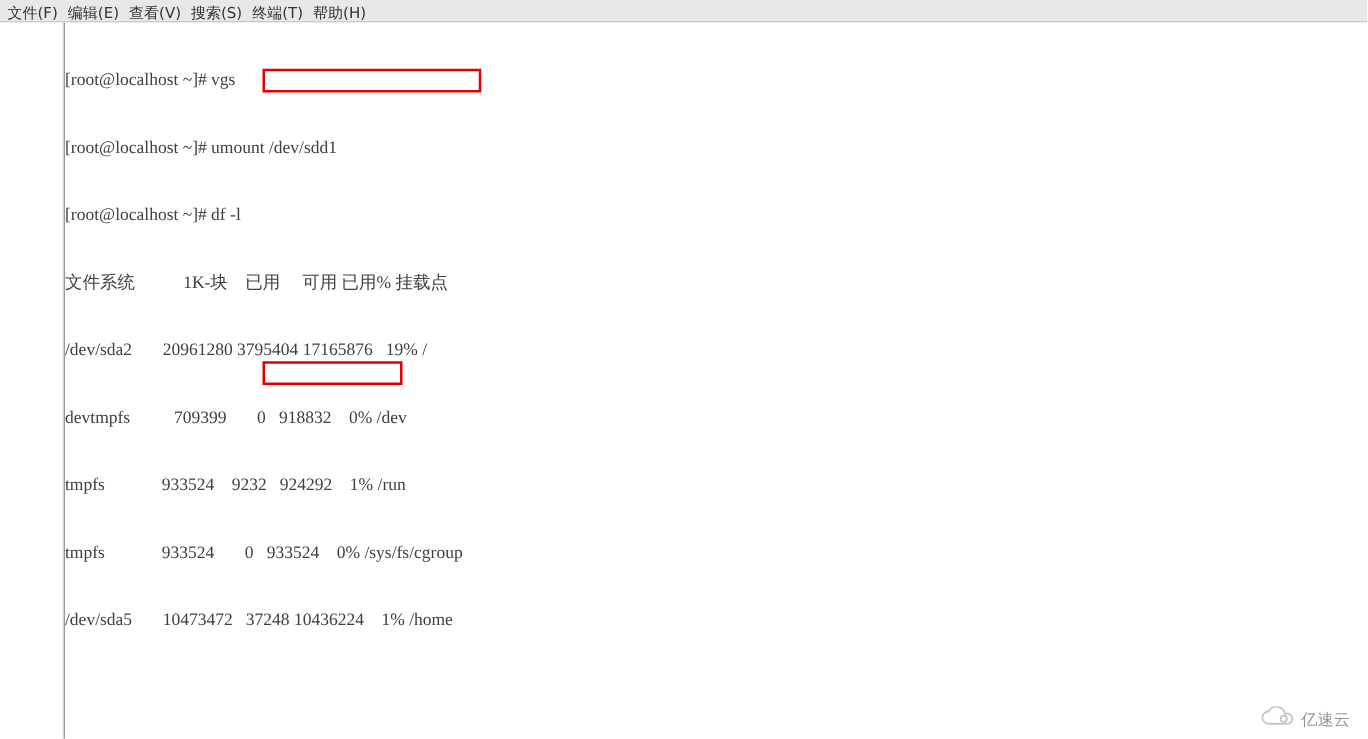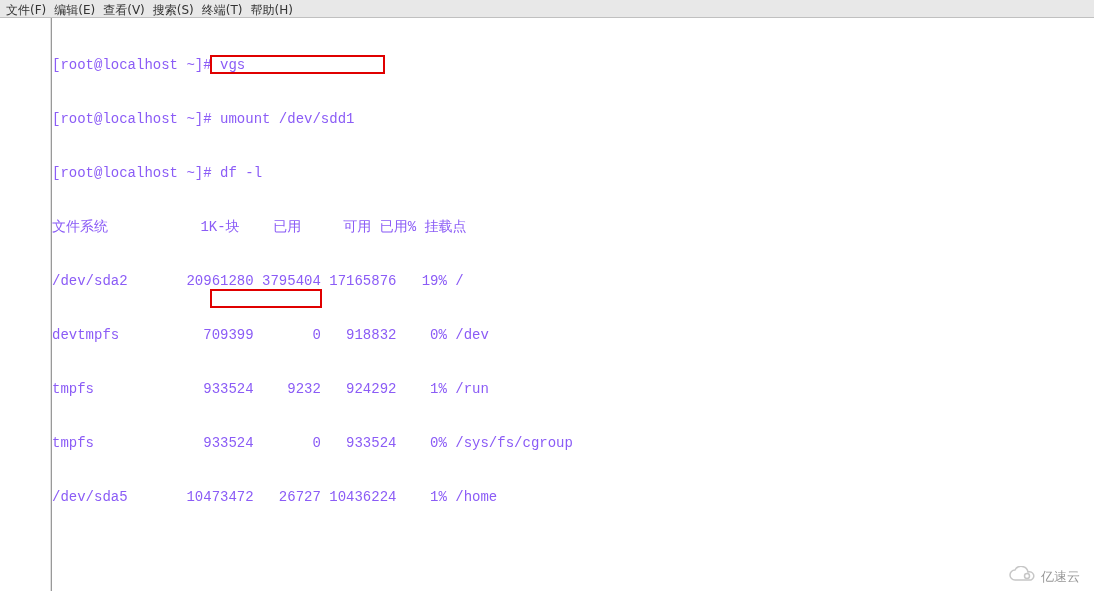"[root@localhost ~]# vgs" .terminal { color: #8b5cf6 -> #404040; font-family: Liberation Mono, monospace -> Liberation Serif, serif }
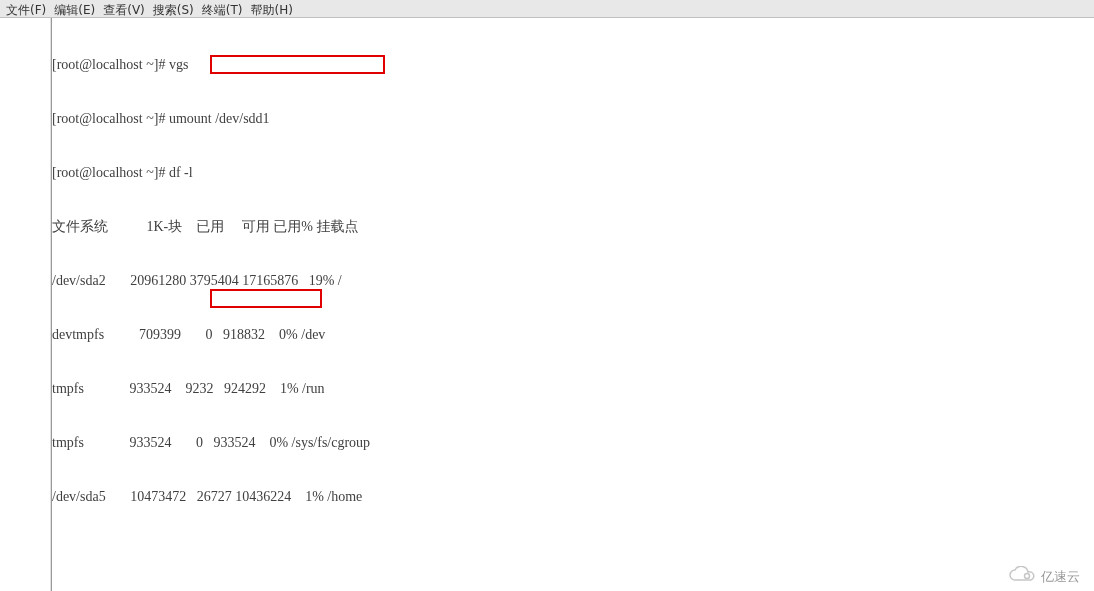"/dev/sda5 10473472 26727 10436224 1%" div.line { text: 26727 -> 37248 }
